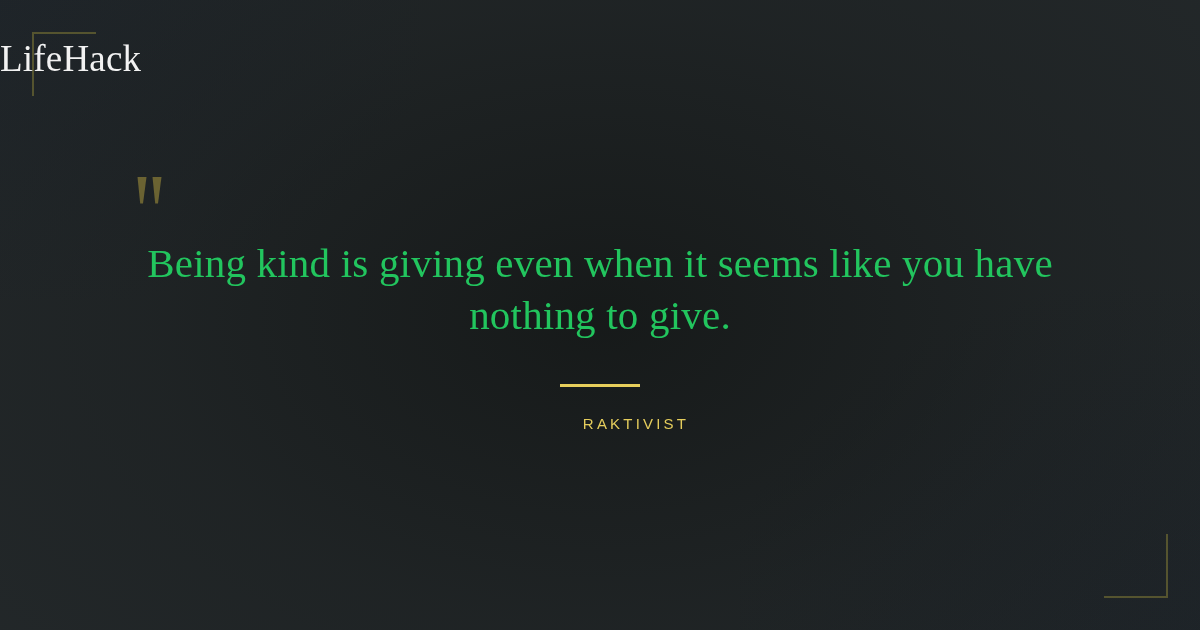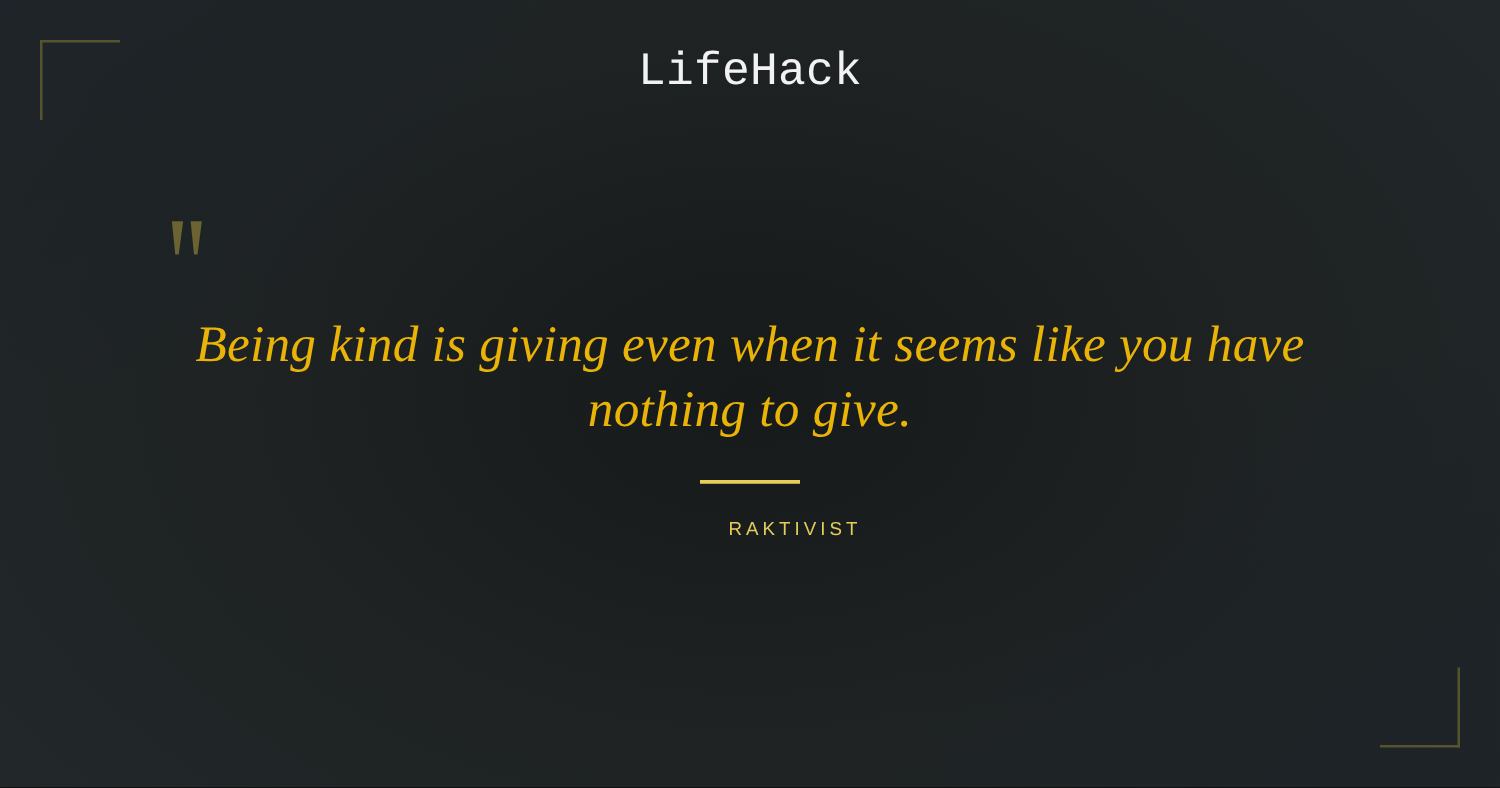"LifeHack" .logo { font-family: Liberation Mono, monospace -> Liberation Serif, serif; text-align: center -> left }
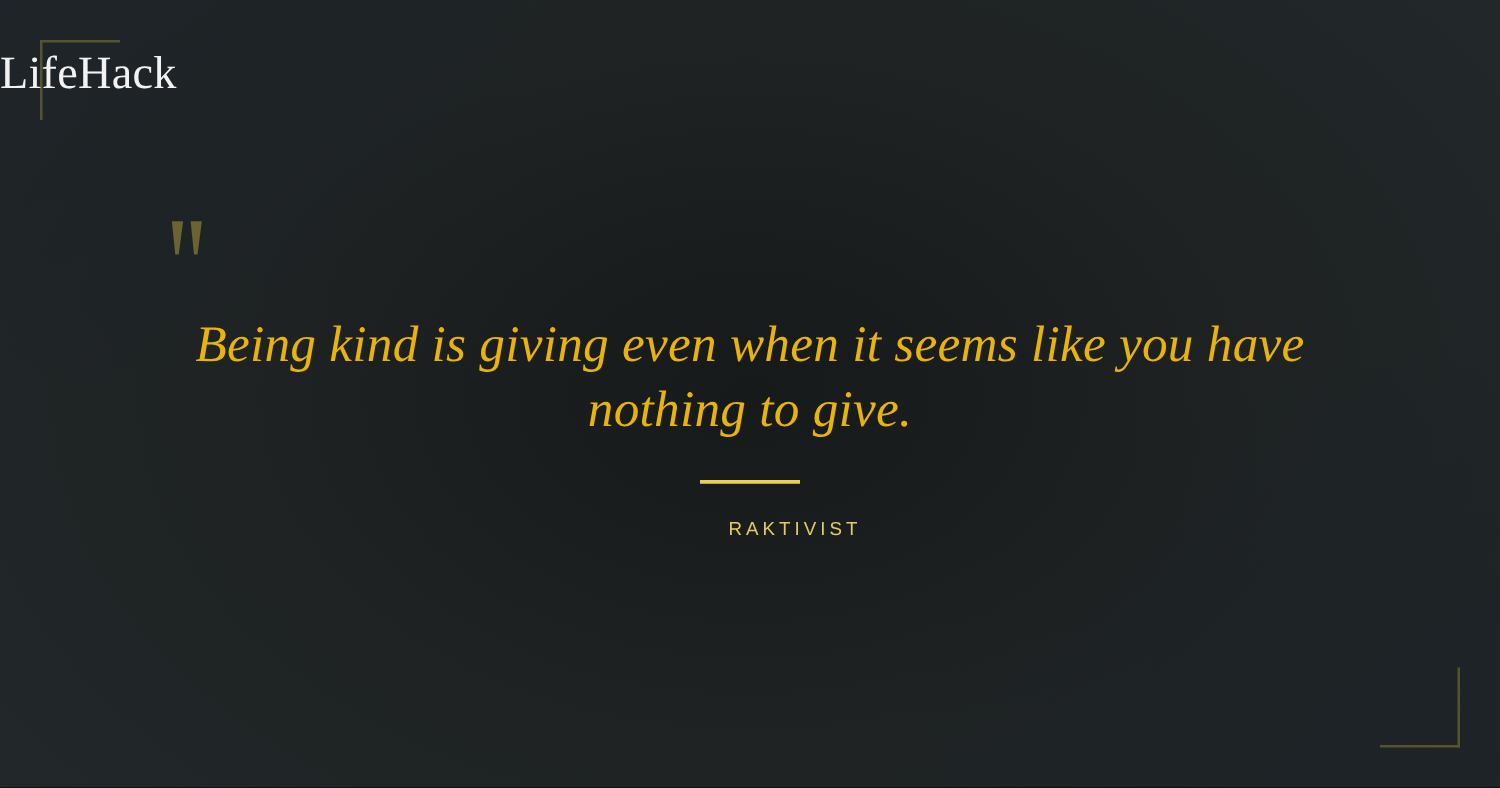"Being kind is giving even" .quote-text { color: #eab308 -> #22c55e; font-style: italic -> none; margin: 12px auto -> 0 auto }
